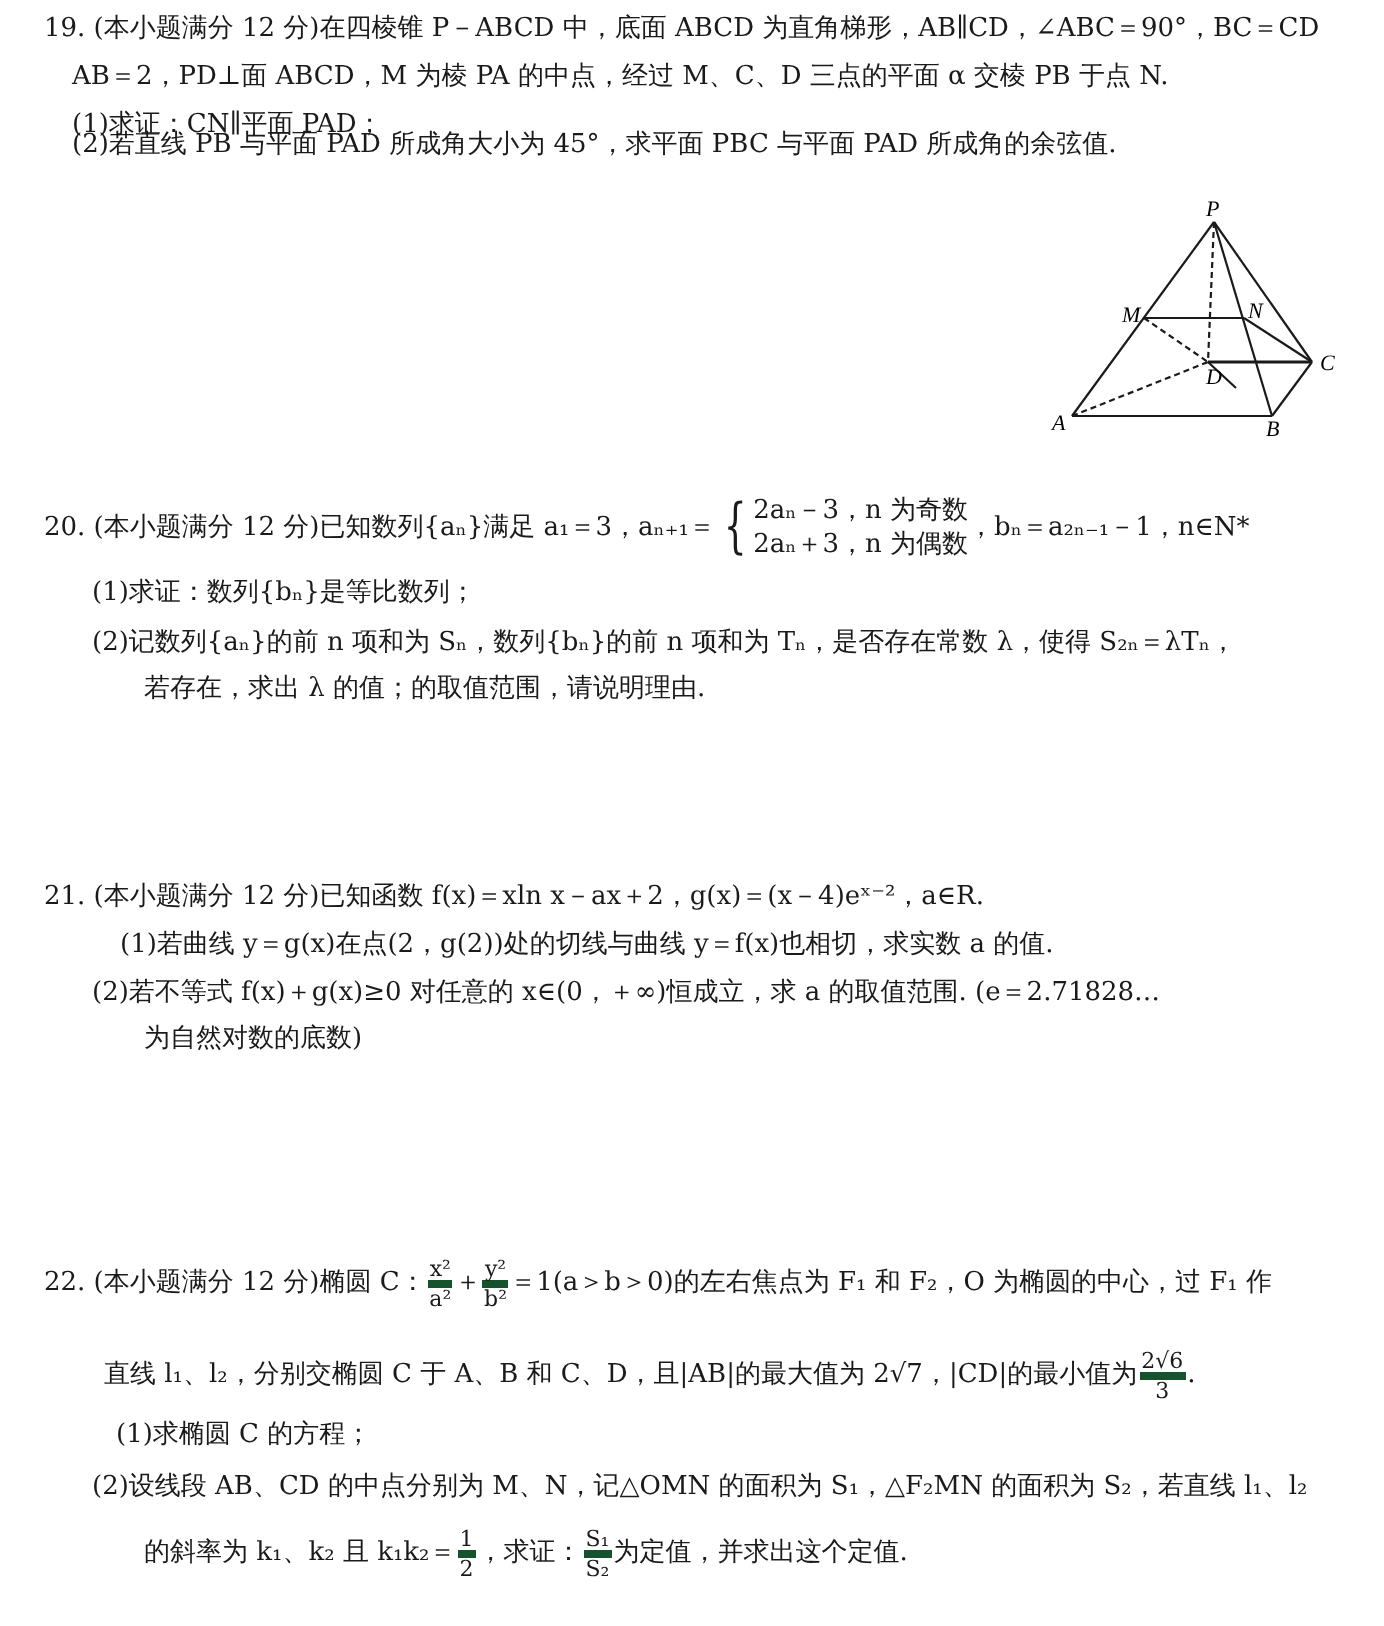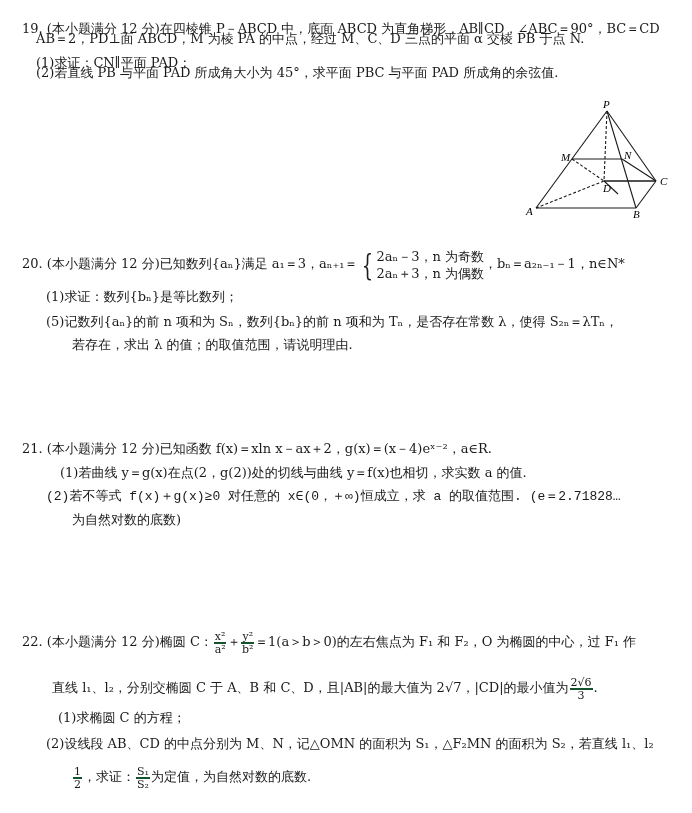"19. (本小题满分 12 分)在四棱锥 P－ABCD" div.line { top: 20px -> 6px }
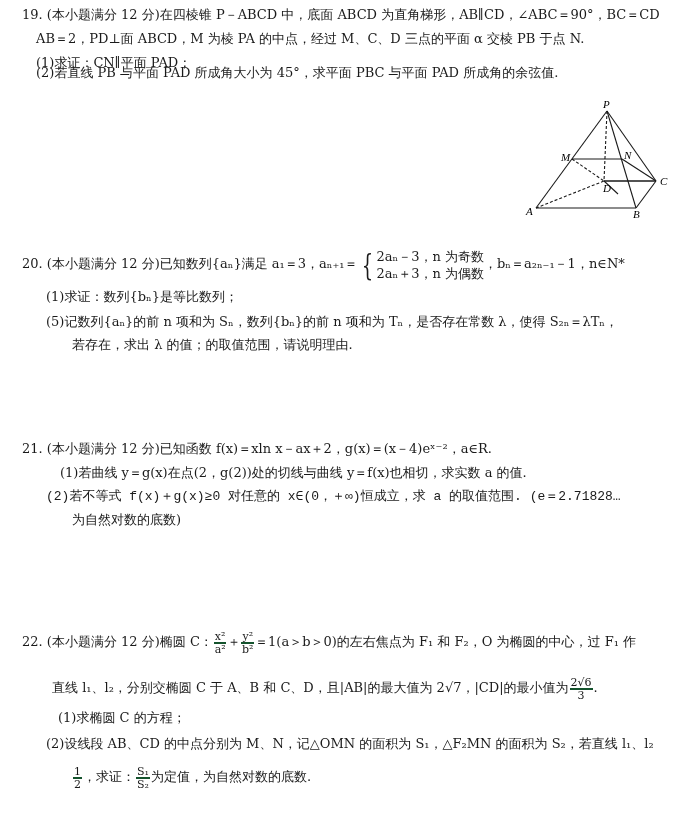"(5)记数列{aₙ}的前 n 项和为 Sₙ，数列{bₙ}的前 n" div.line { text: 5 -> 2 }
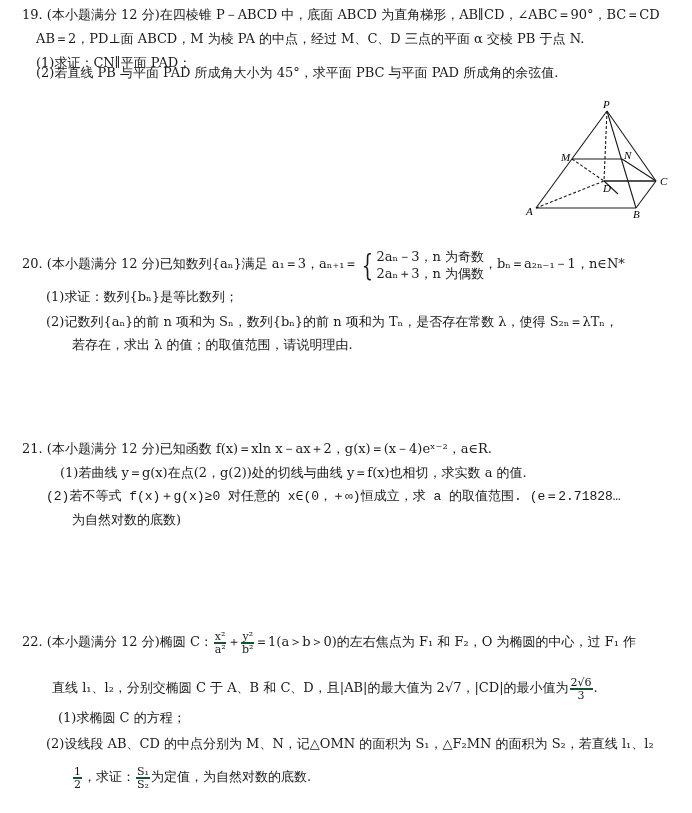"(2)若不等式 f(x)＋g(x)≥0 对任意的 x∈(0，＋∞)恒成立，求 a" div.line { font-family: Liberation Mono, monospace -> none }
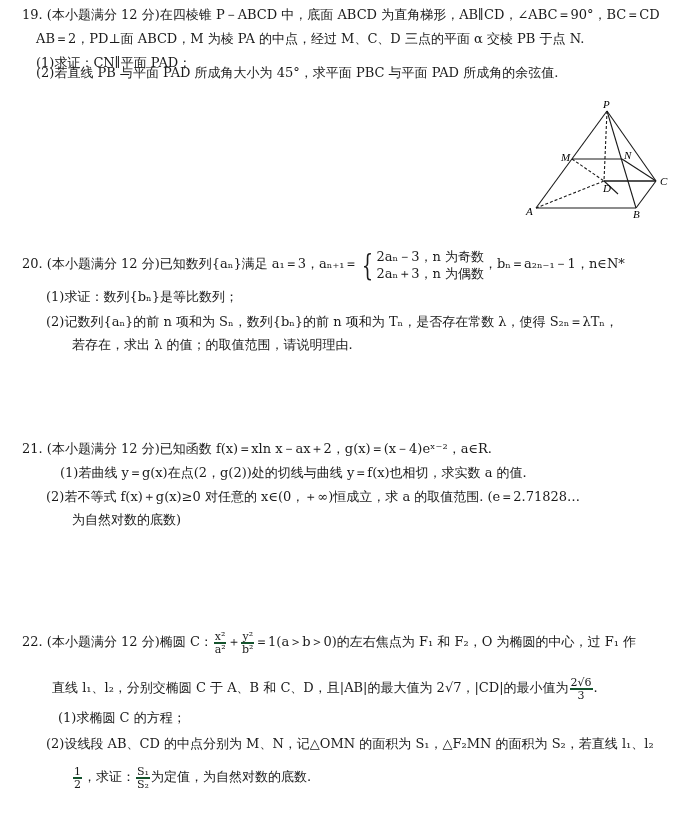"x²" .frac .top { border-bottom: 2px solid #14532d -> 4px solid #14532d }
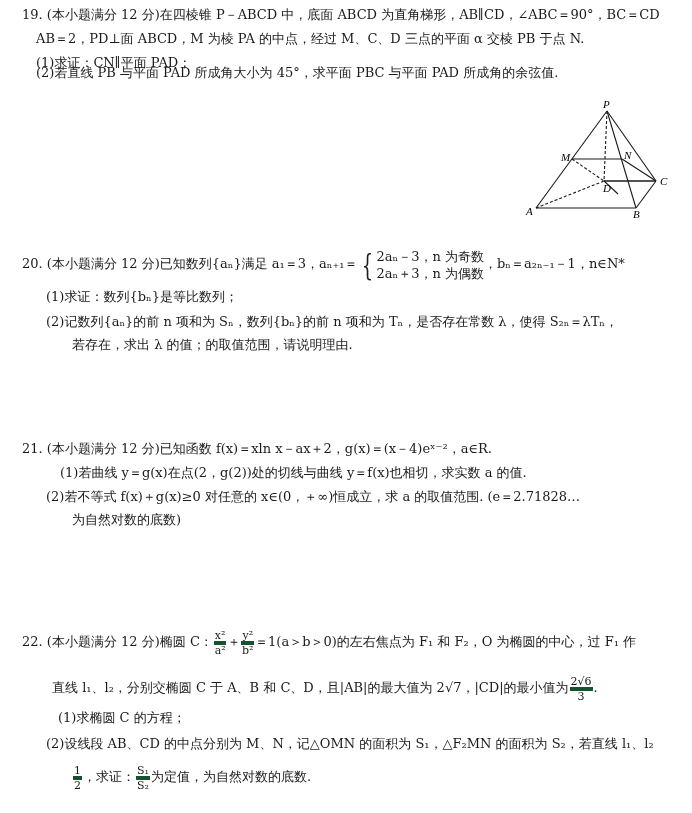"的斜率为 k₁、k₂ 且 k₁k₂＝" span { html: none -> <span>的斜率为 k₁、k₂ 且 k₁k₂＝</span> }
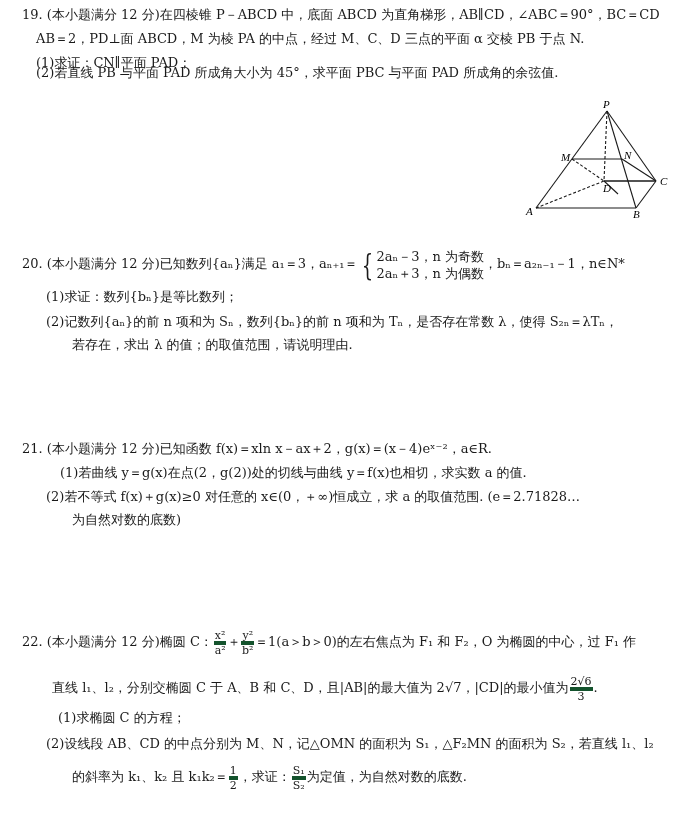"为定值，为自然对数的底数." span { text: 为自然对数的底数 -> 并求出这个定值 }
